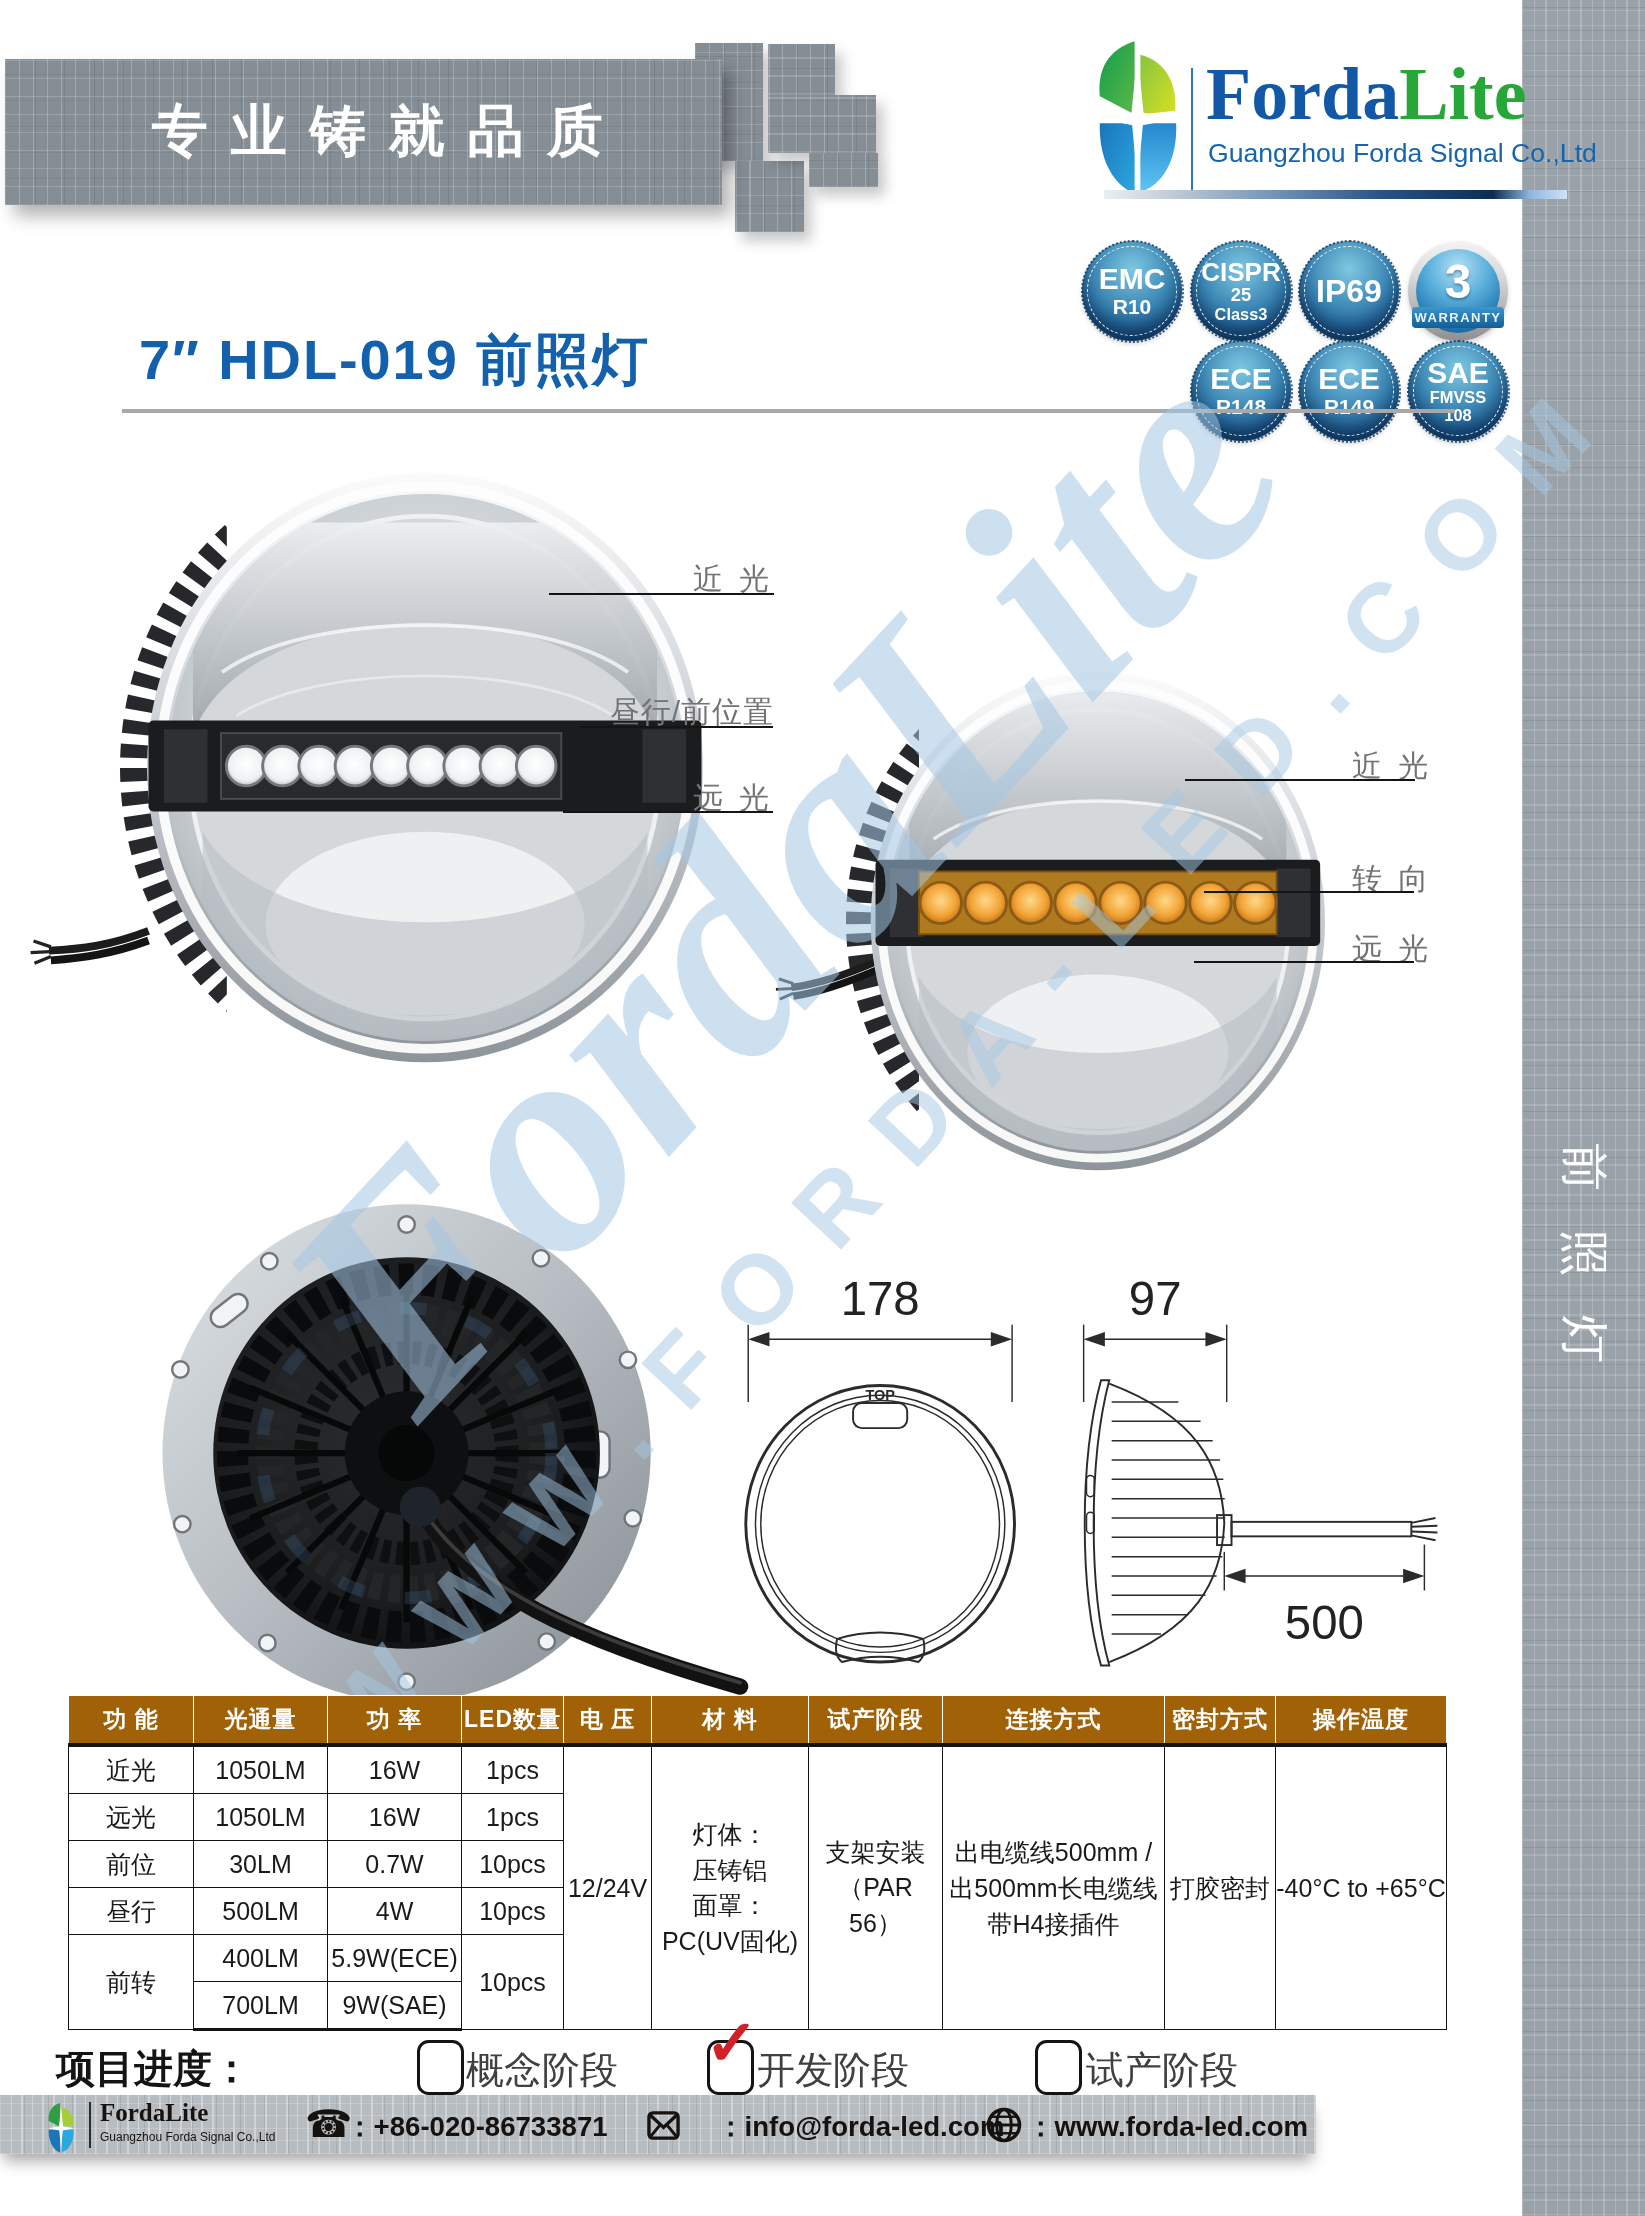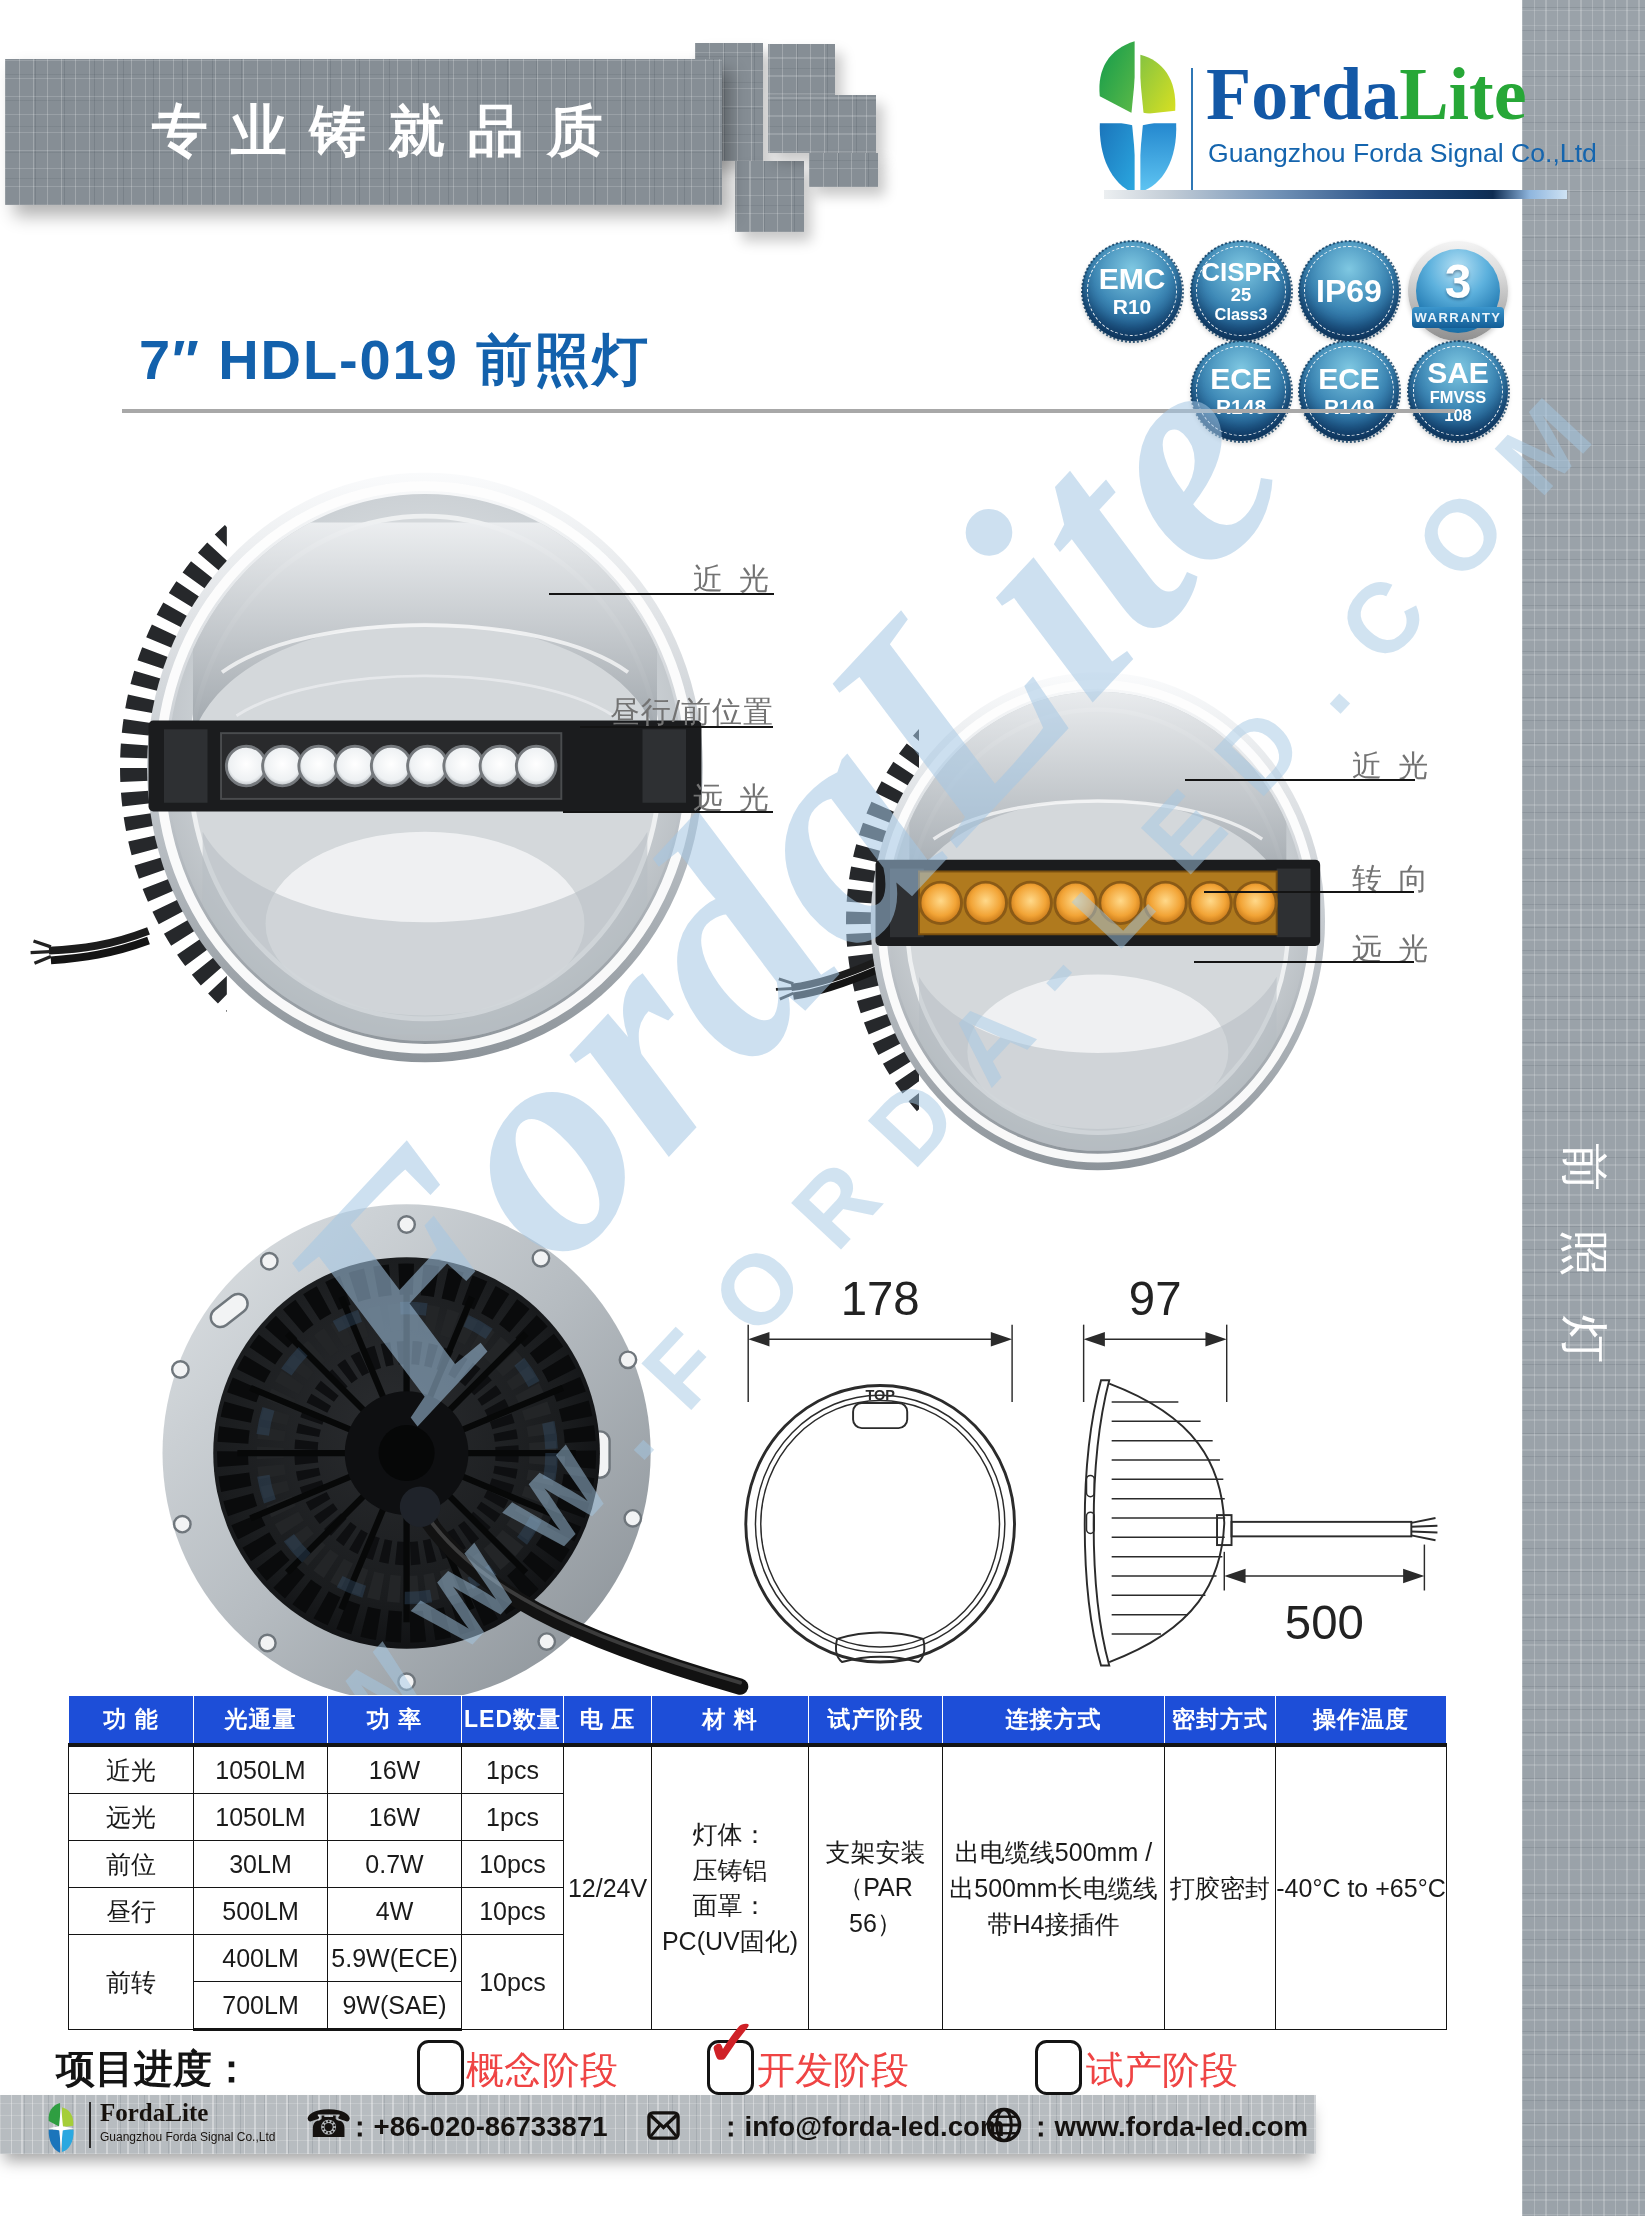"功 能" table.spec th { background: #1d4ed8 -> #a16207 }
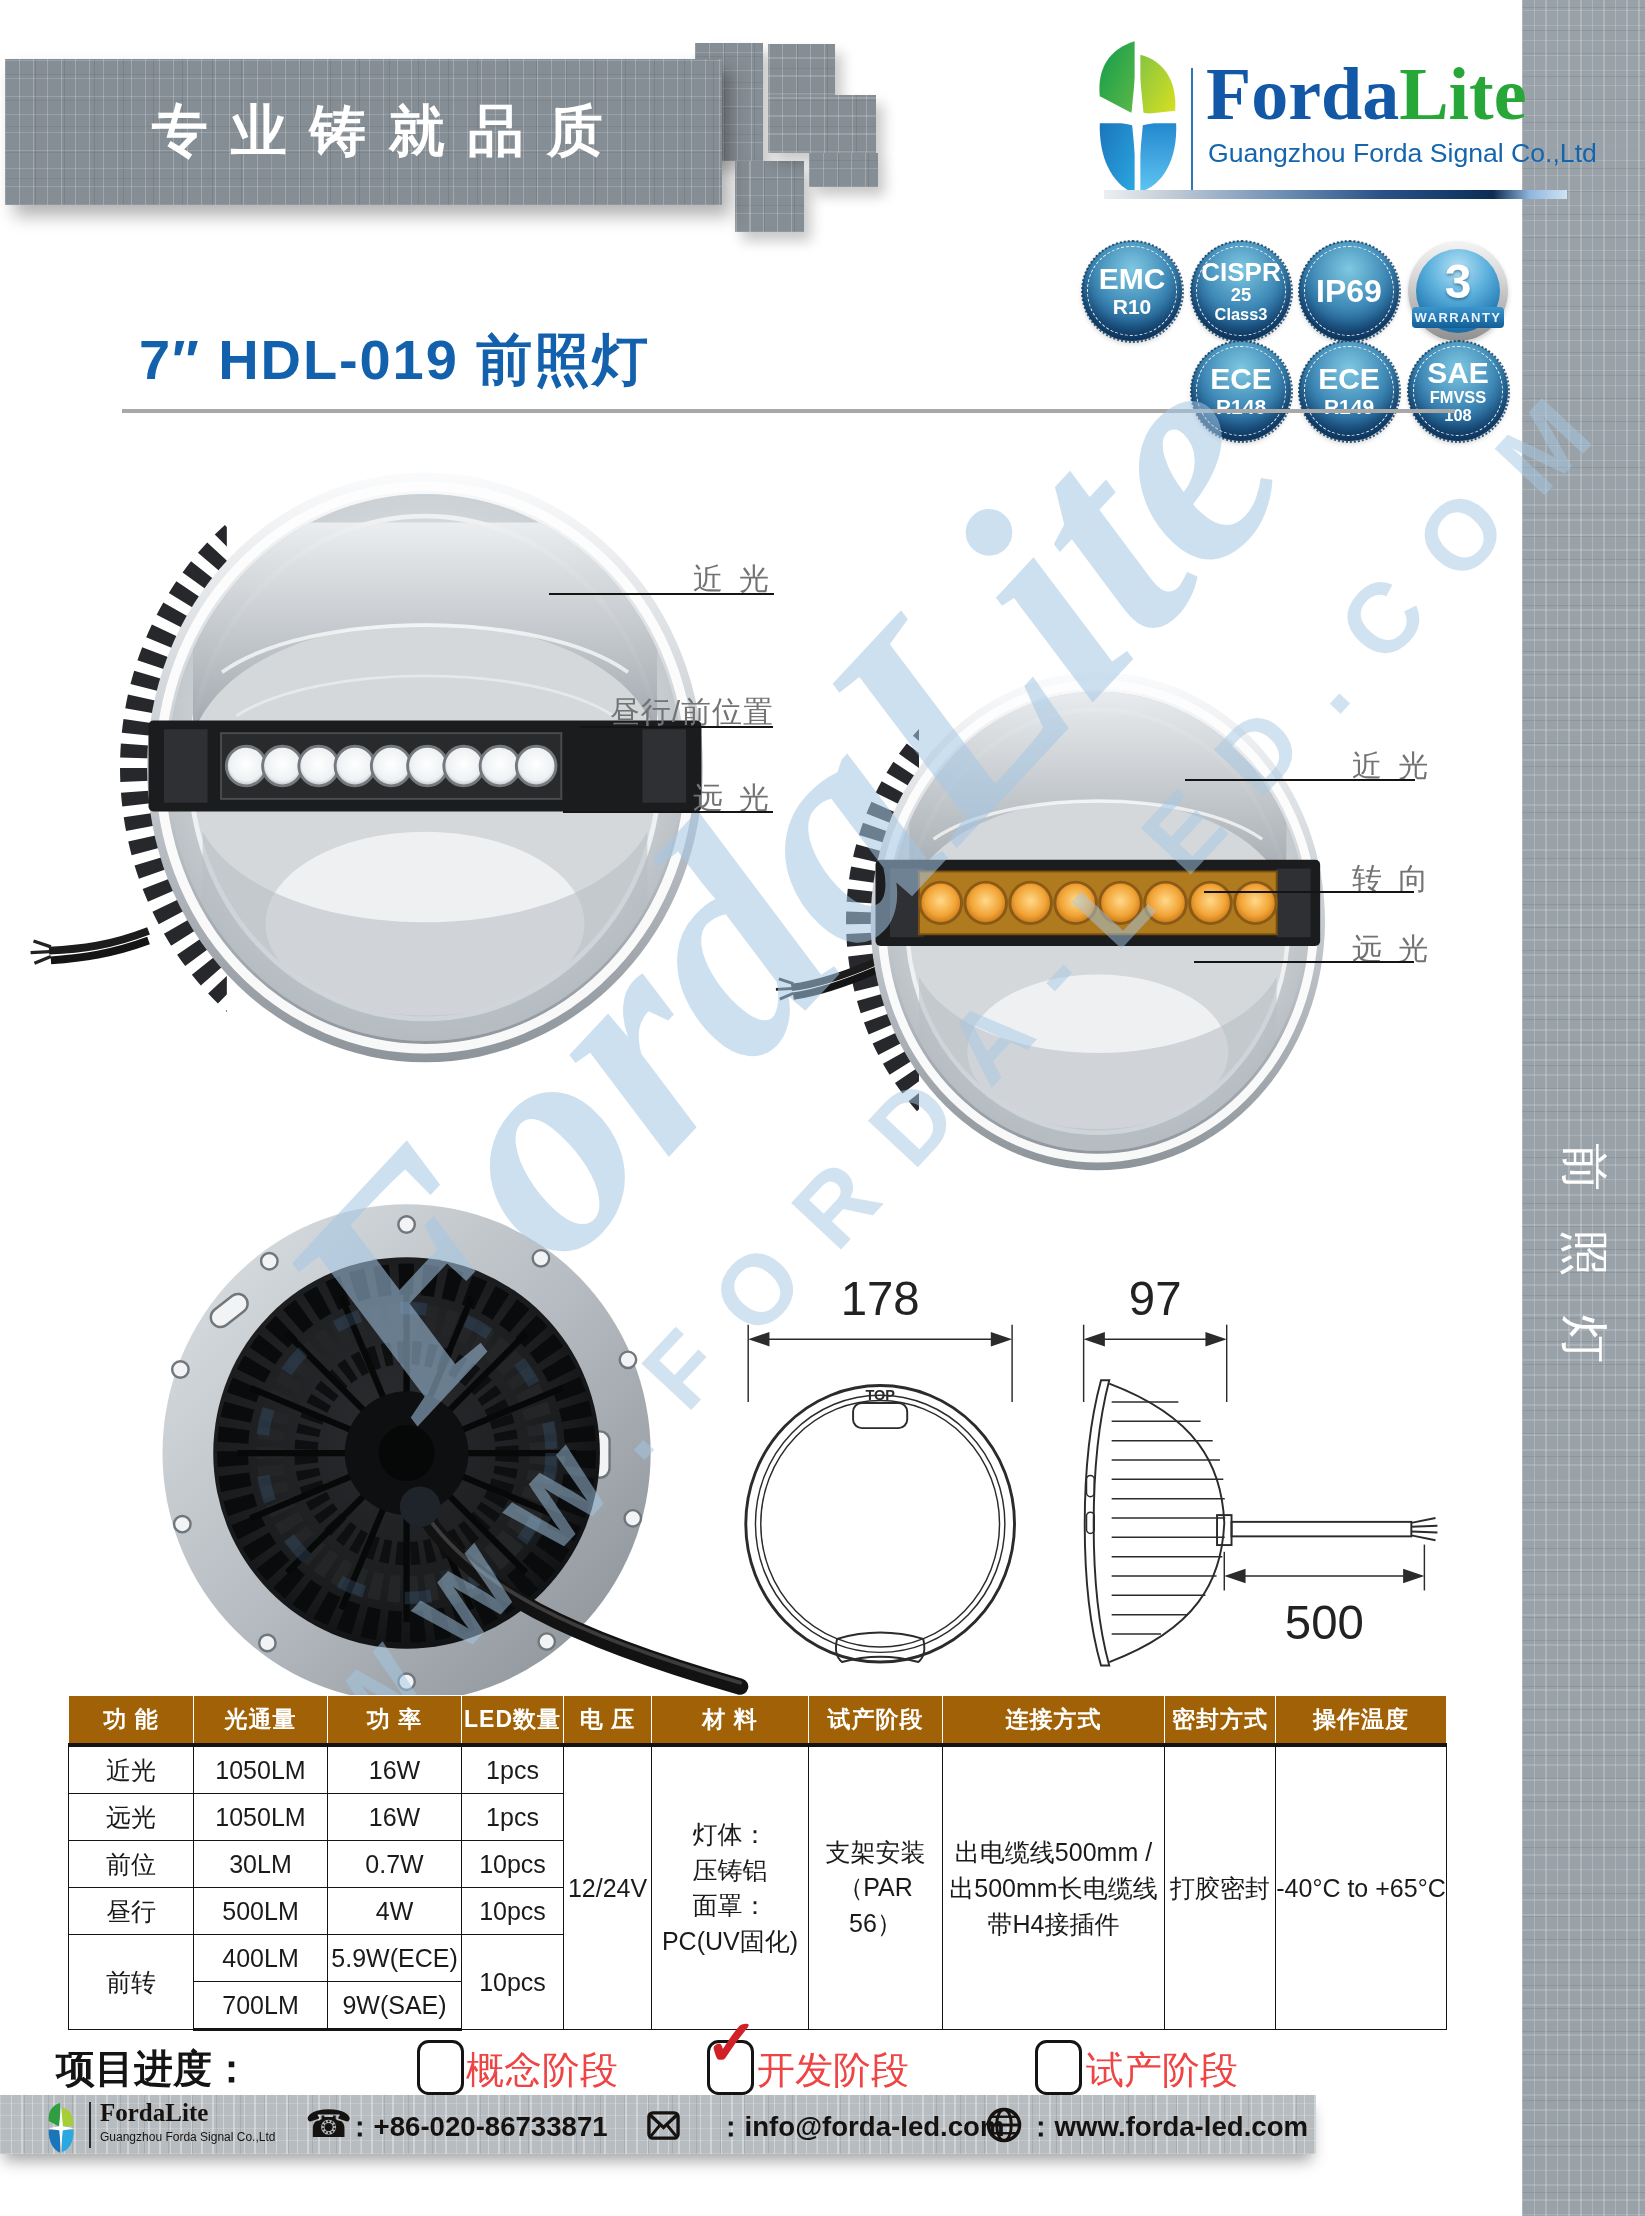"概念阶段" .stage-label { color: #ef4444 -> #404040 }
